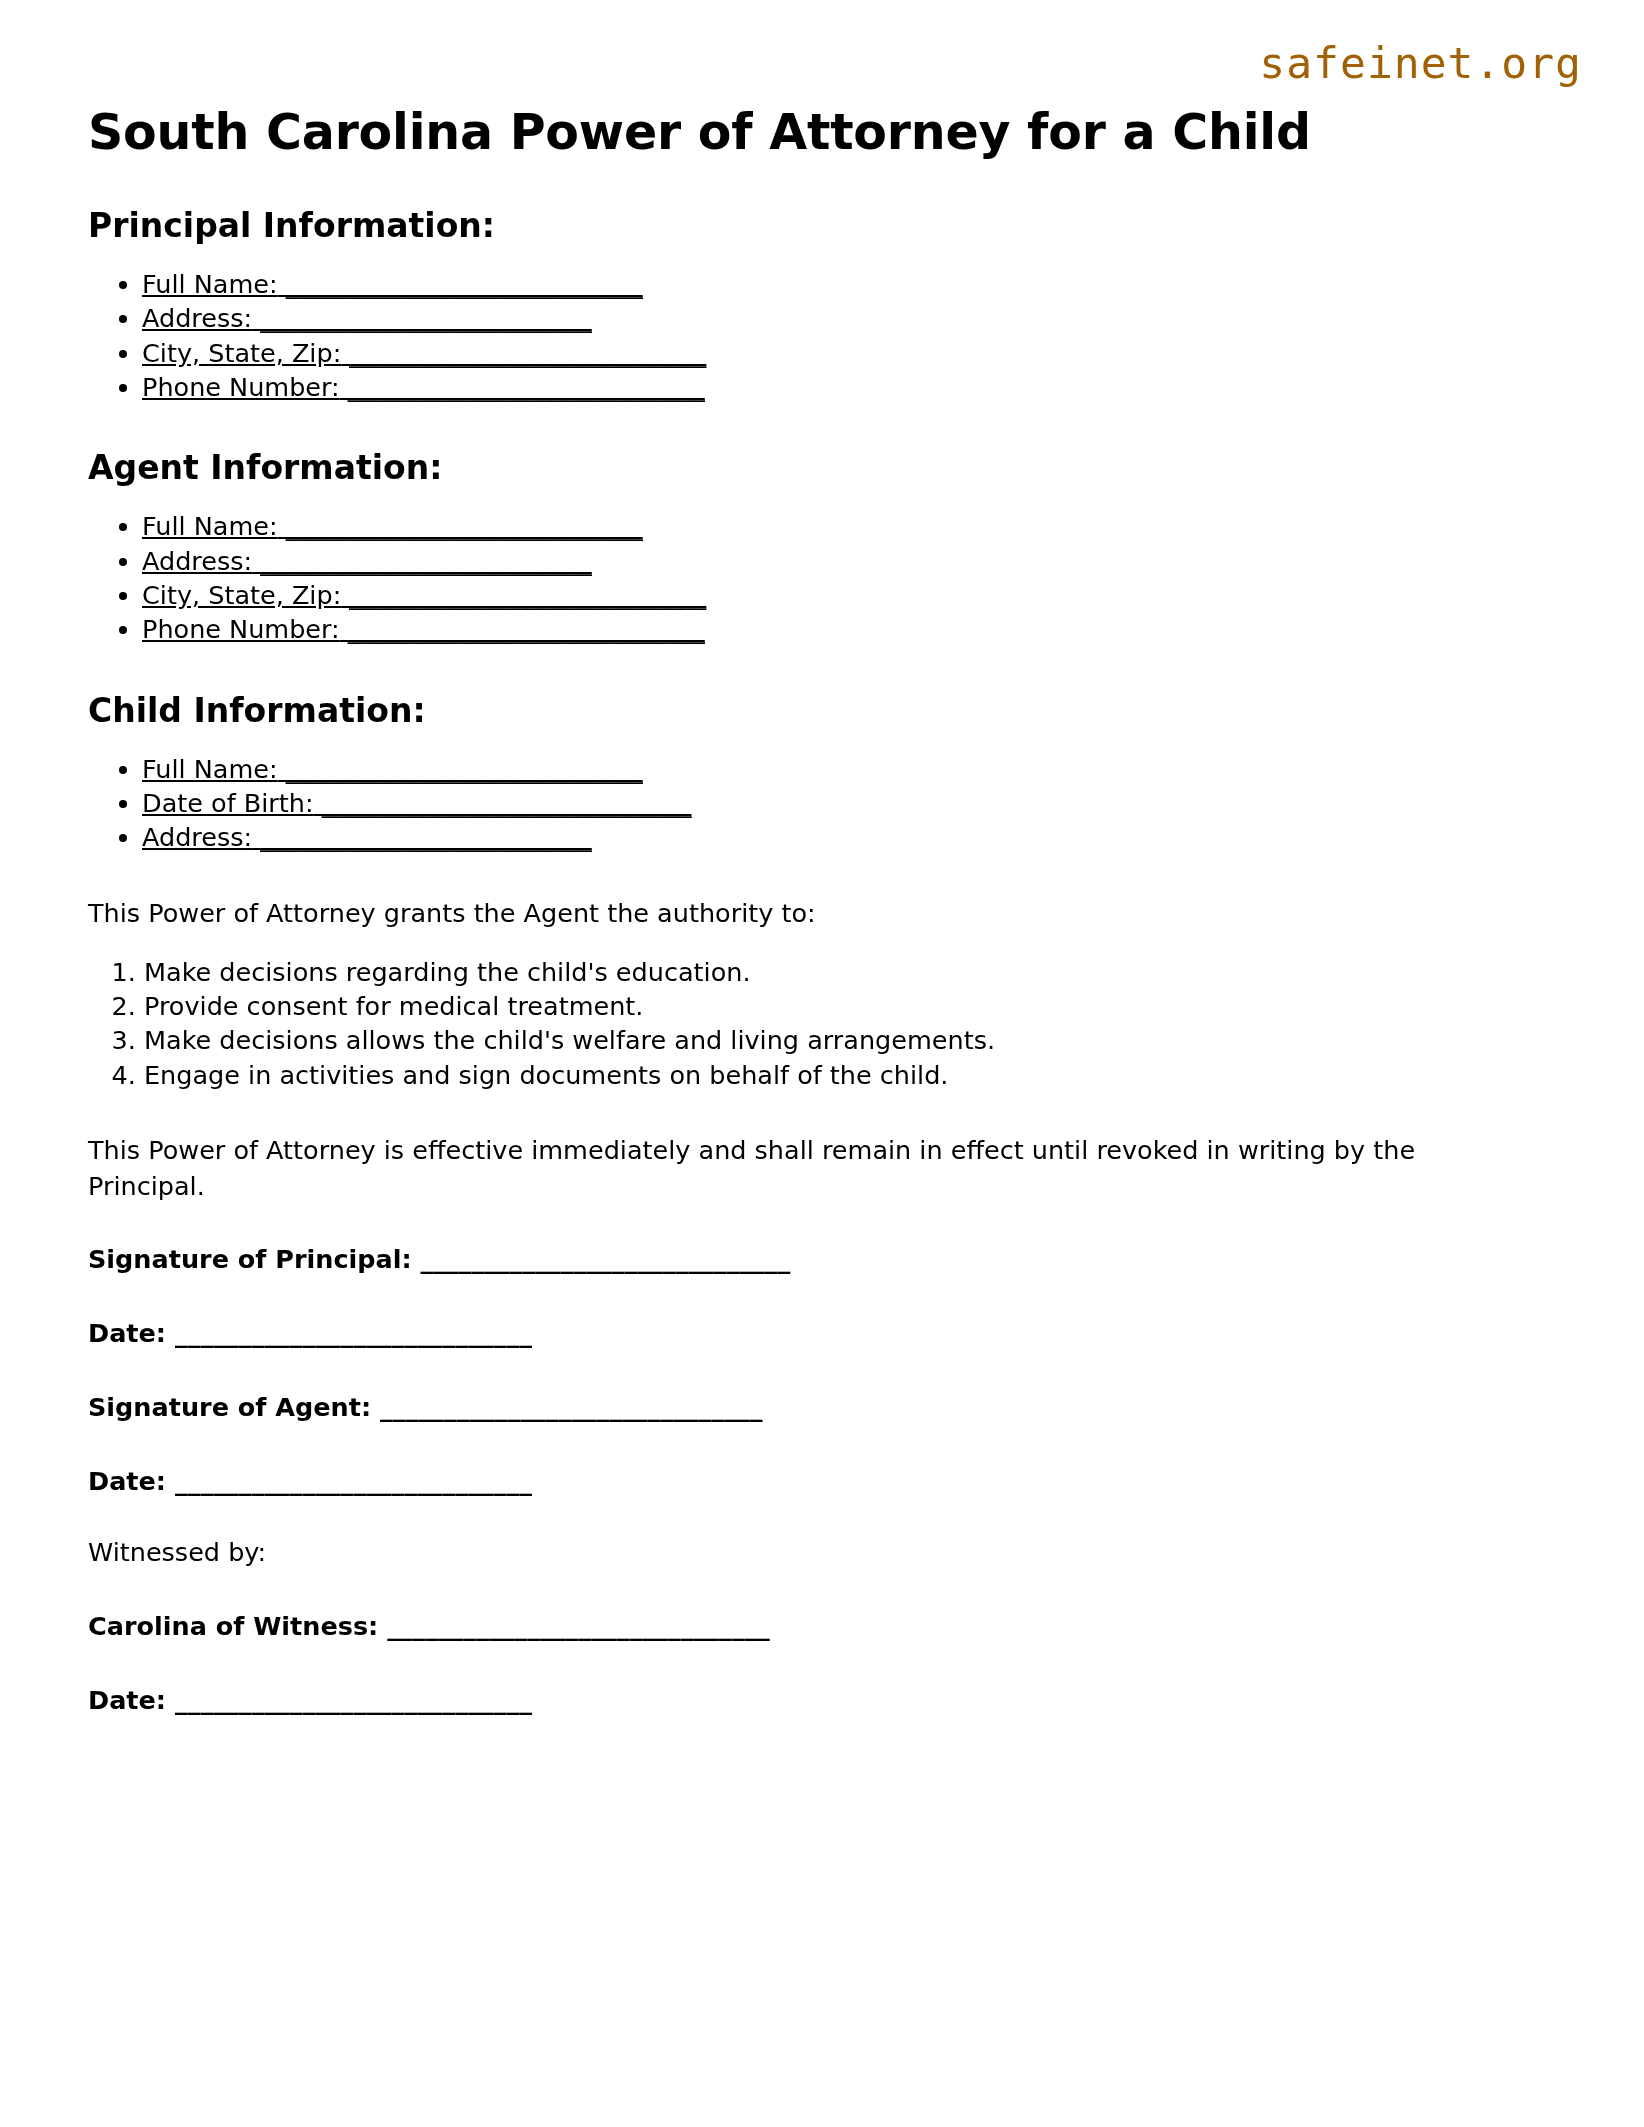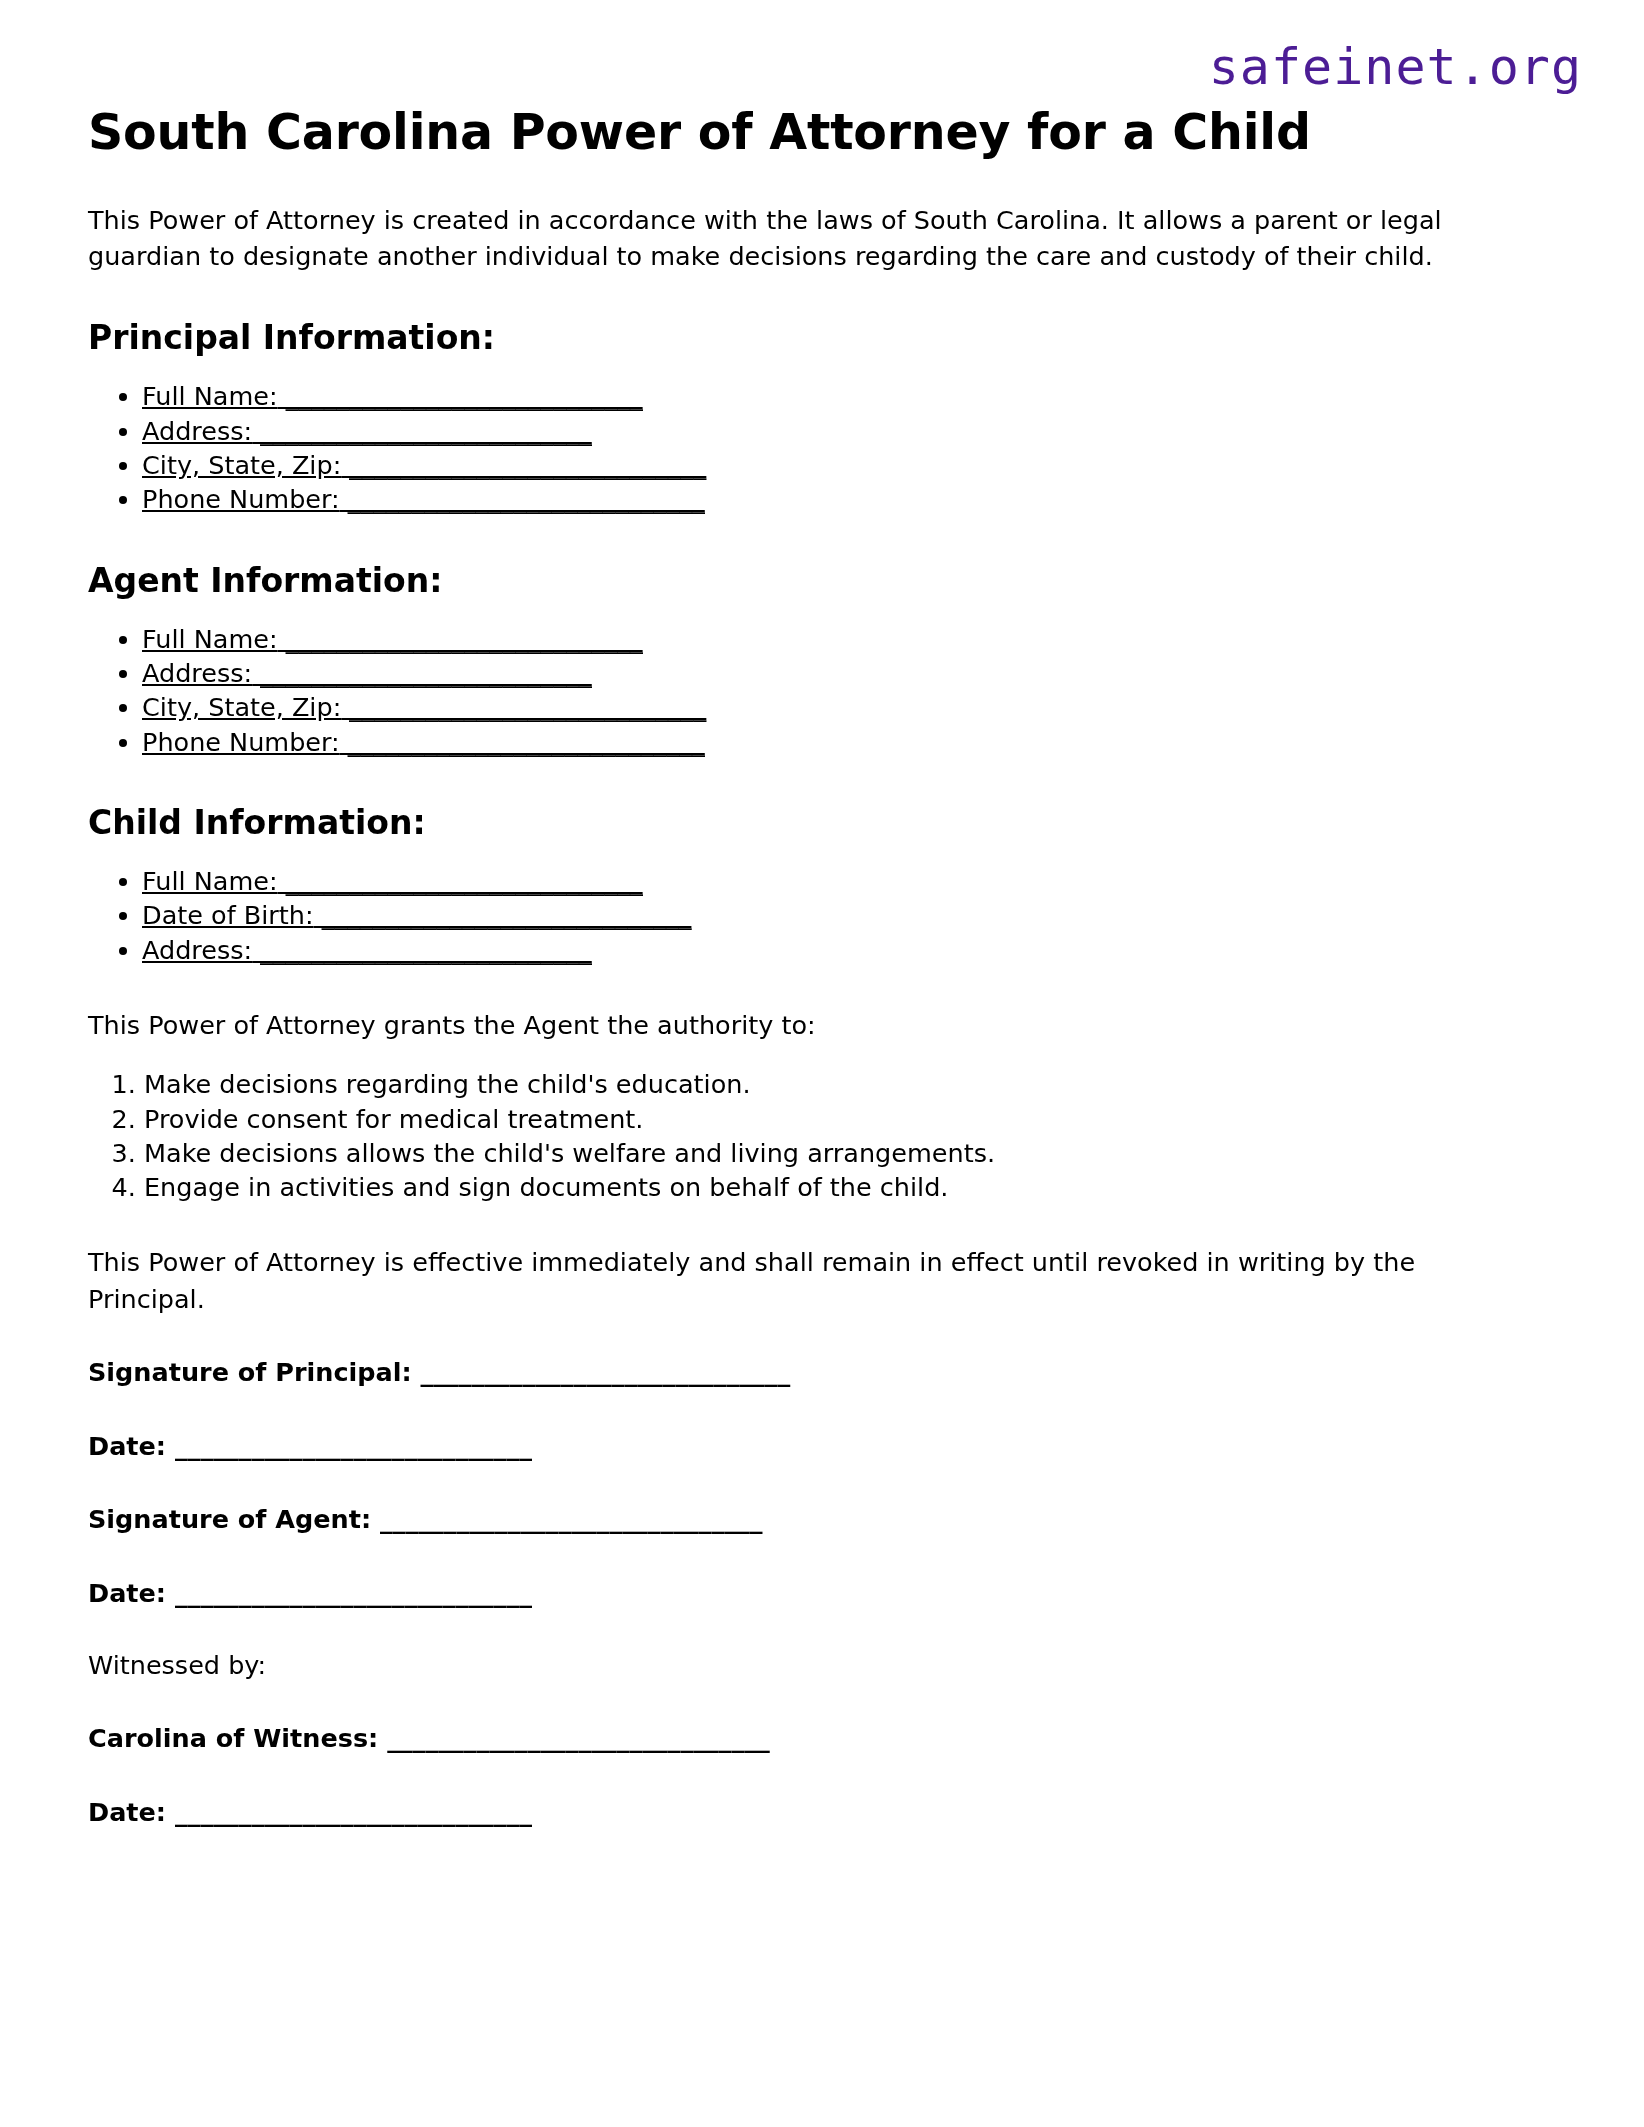"safeinet.org" .watermark { color: #4c1d95 -> #a16207; font-size: 50px -> 43px }
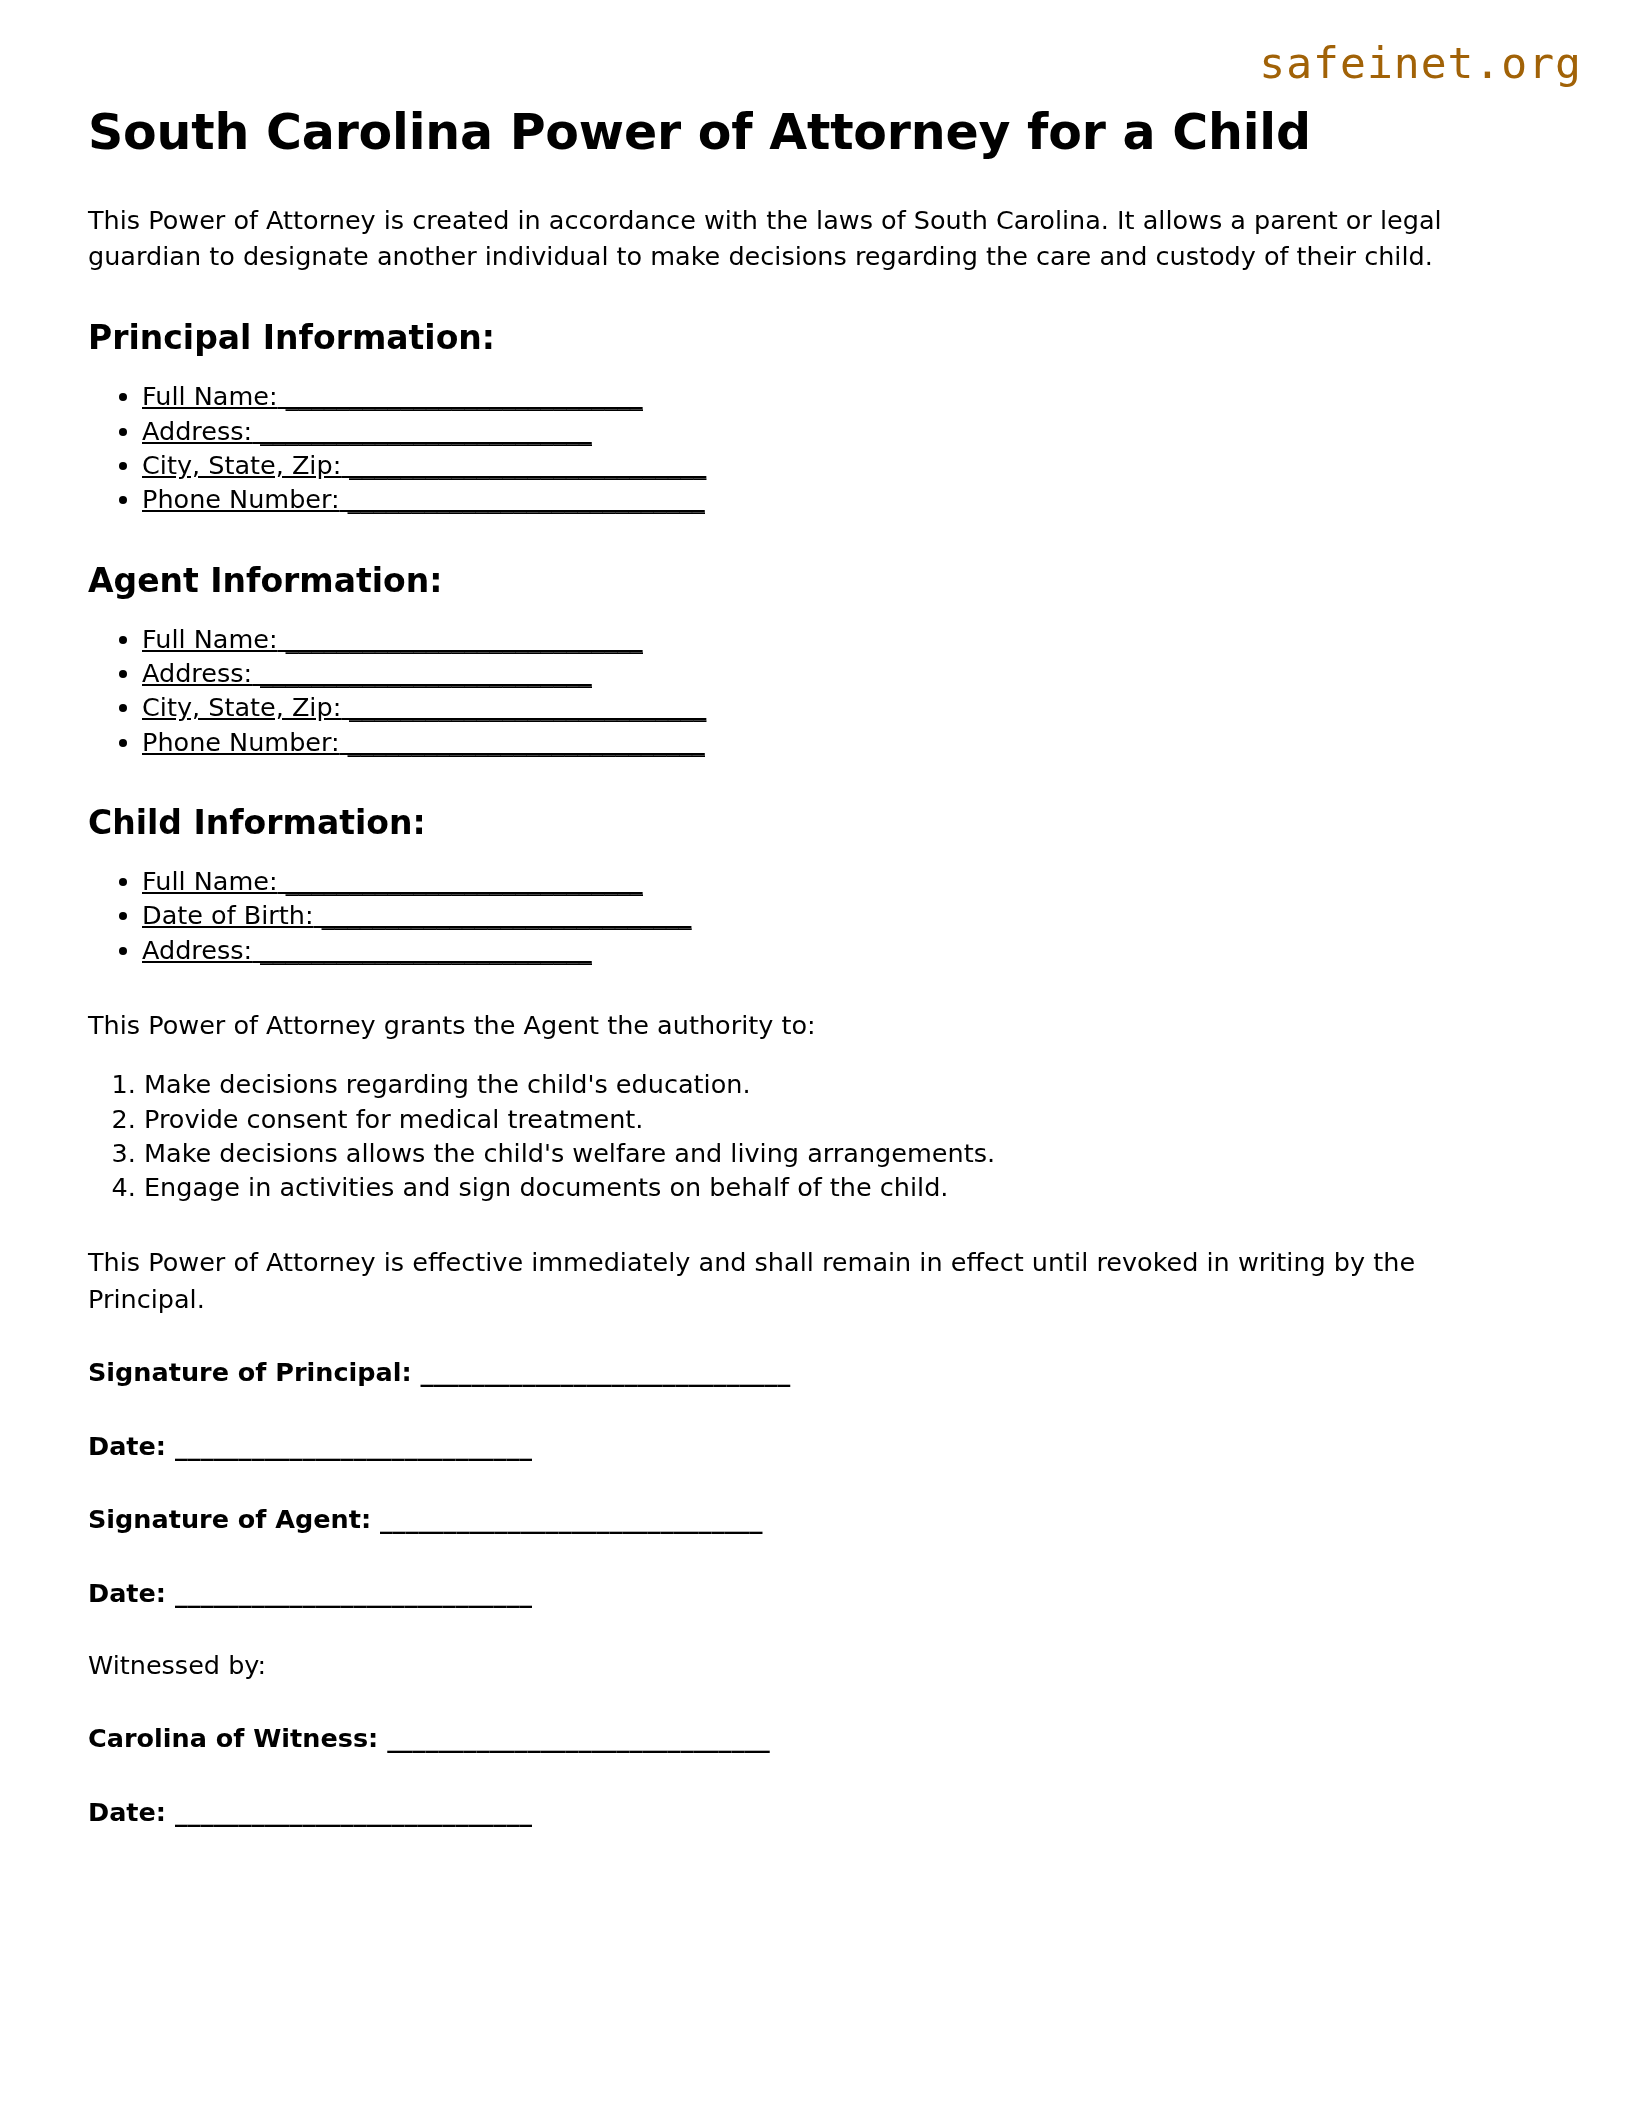"This Power of Attorney is created" p.para { html: <p>This Power of Attorney is created in accordance with the laws of South Carolina. It allows a parent or legal guardian to designate another individual to make decisions regarding the care and custody of their child.</p> -> none }
